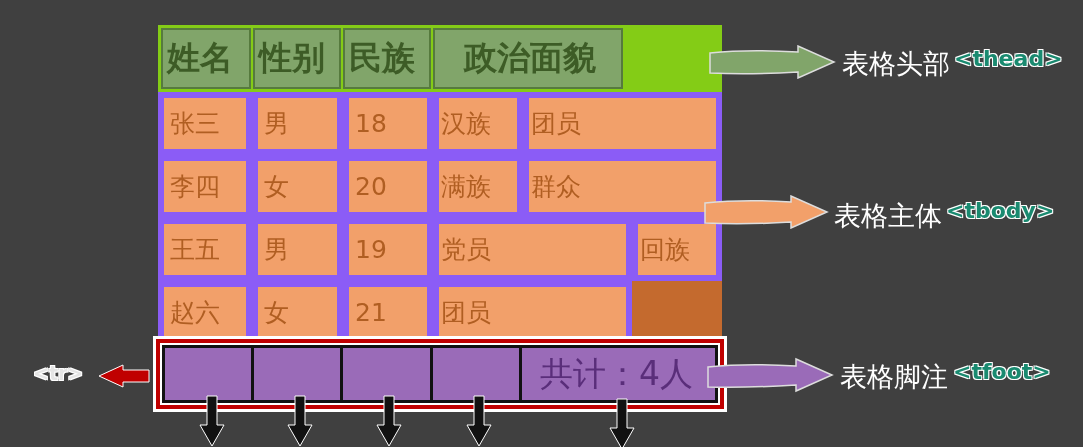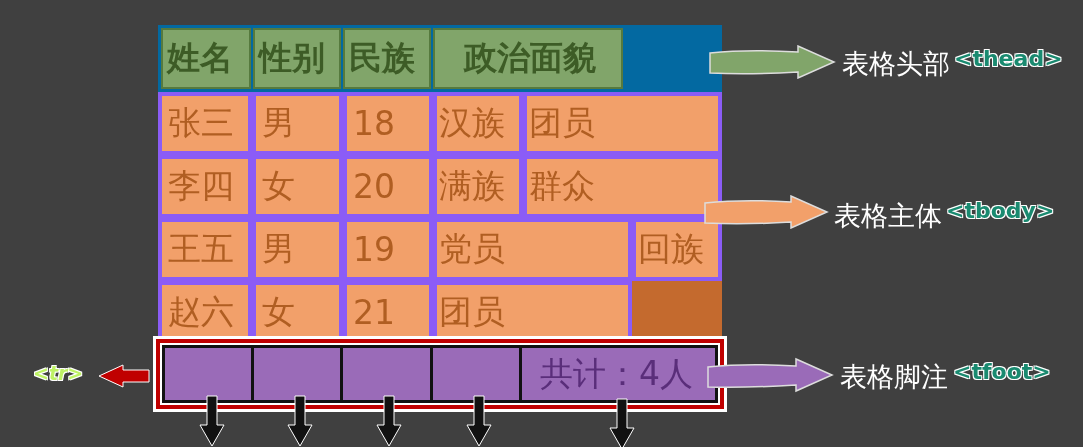"姓名" .head { background: #0369a1 -> #84cc16 }
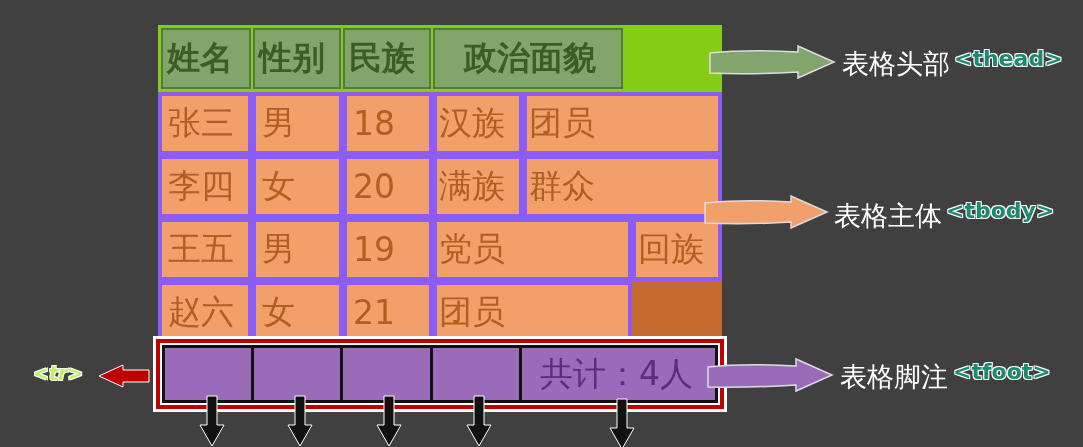"张三" .body-row .cell { border: 4px solid #8b5cf6 -> 6px solid #8b5cf6; font-size: 33px -> 25px }
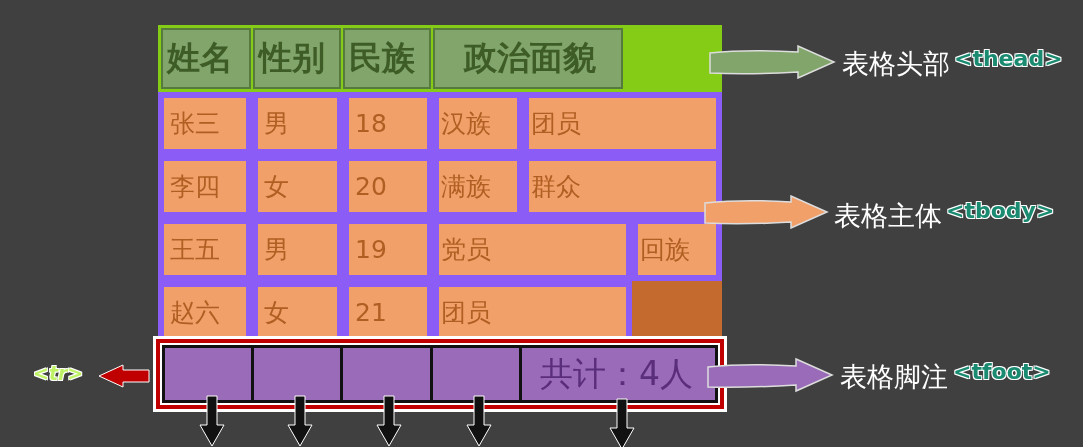"<tr>" .tr-tag { color: #bef264 -> #e5e5e5; font-style: italic -> none }
